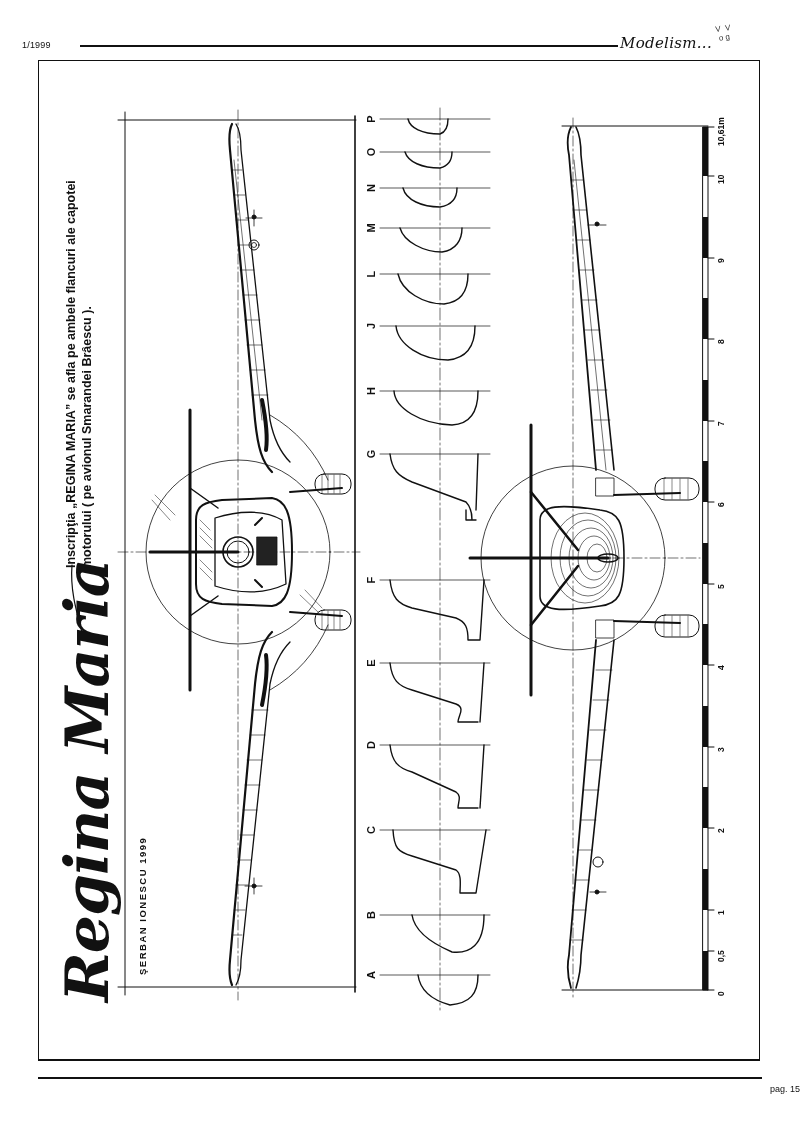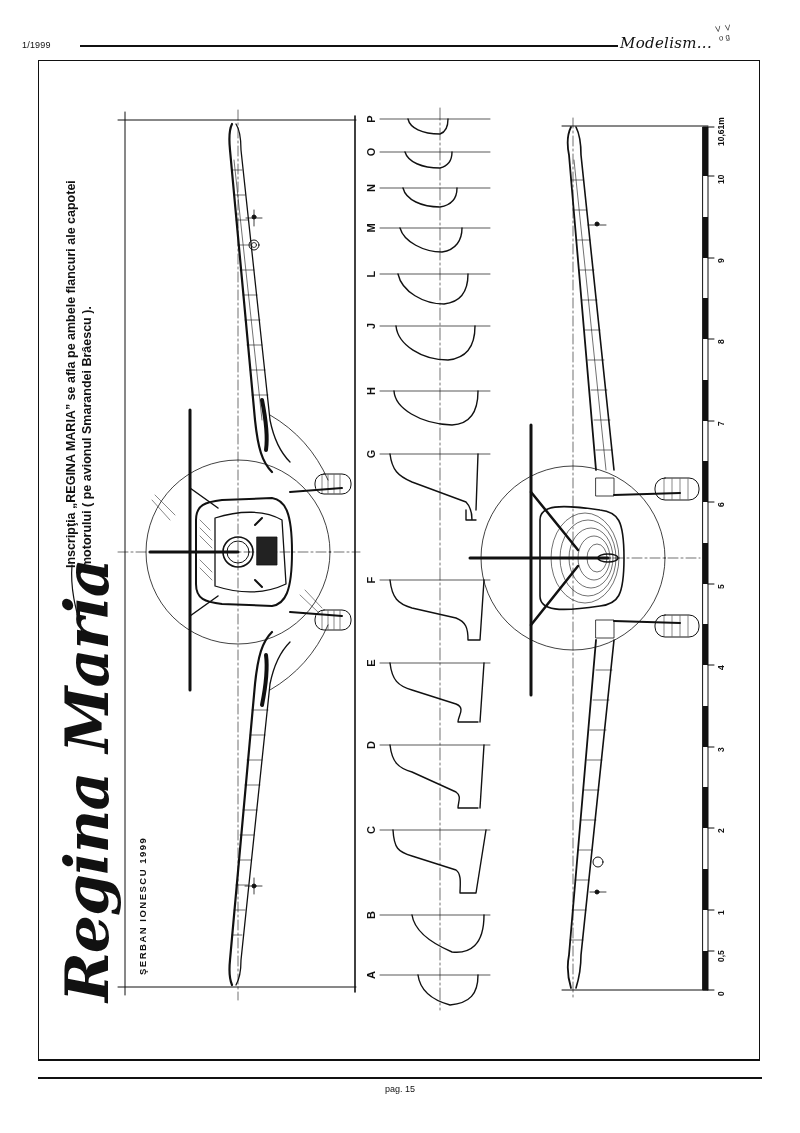"pag. 15" .ftr-page { text-align: center -> right }
